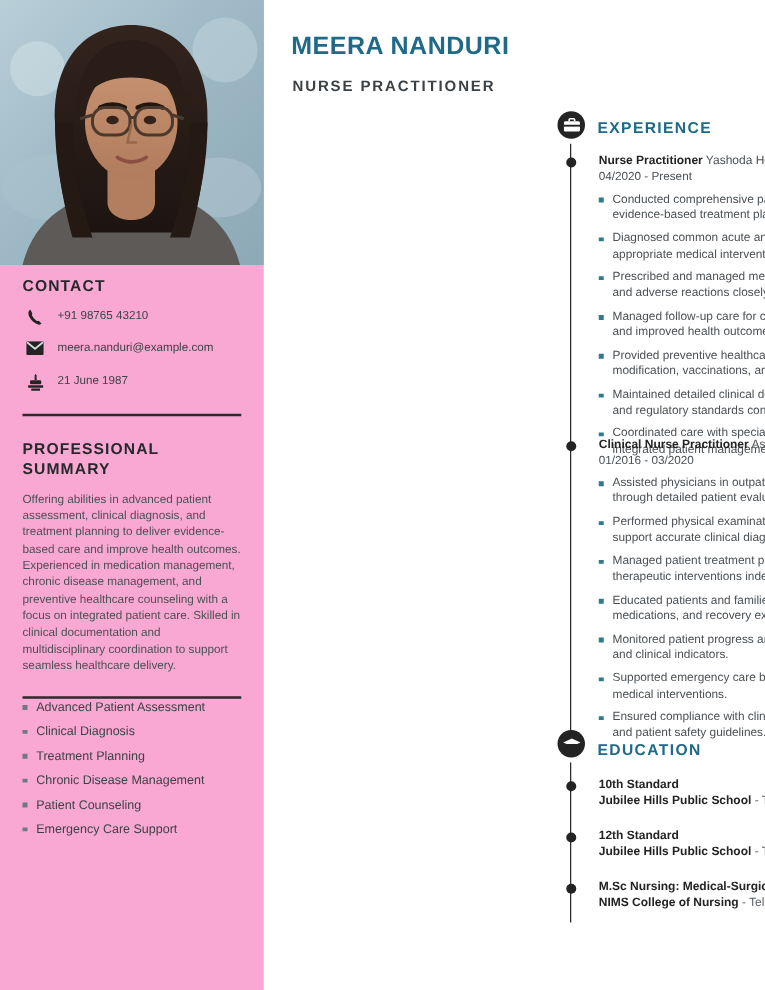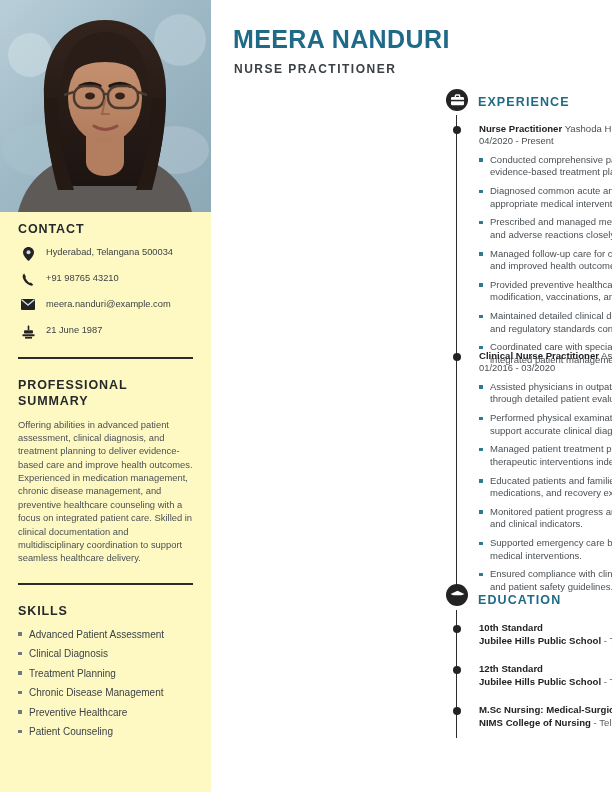"MEERA NANDURI" .name { font-size: 25px -> 20px }
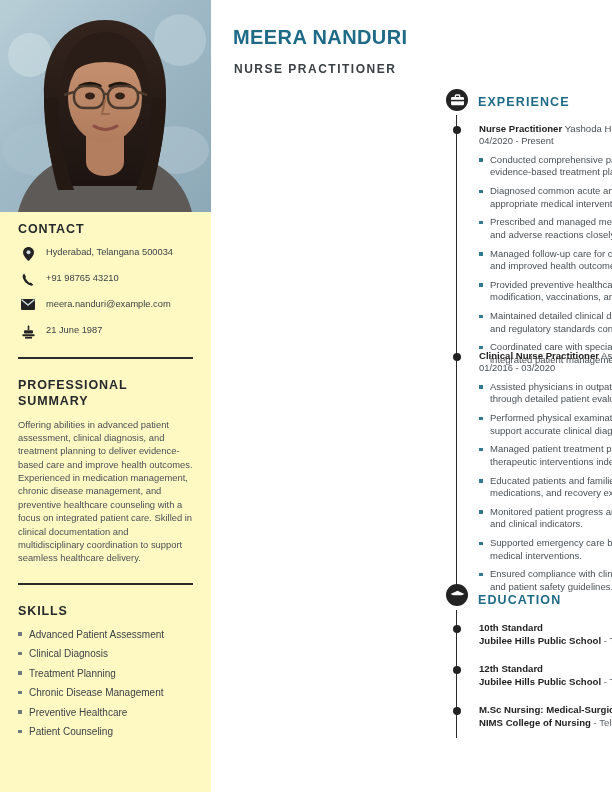"CONTACT" .sidebar { background: #fef9c3 -> #f9a8d4 }
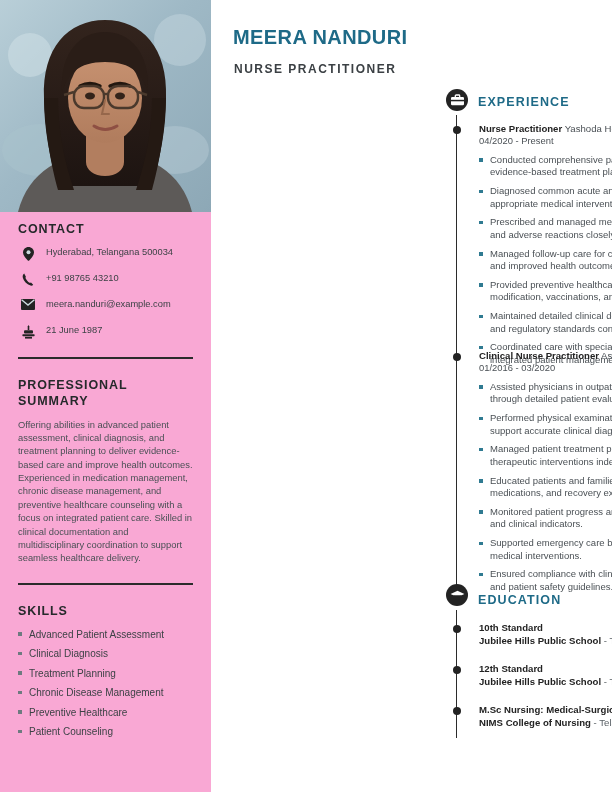"Hyderabad, Telangana 500034" div.contact-row { html: <div> <span> <svg> <path></path> <circle></circle> </svg> </span> <span>Hyderabad, Telangana 500034</span> </div> -> none }
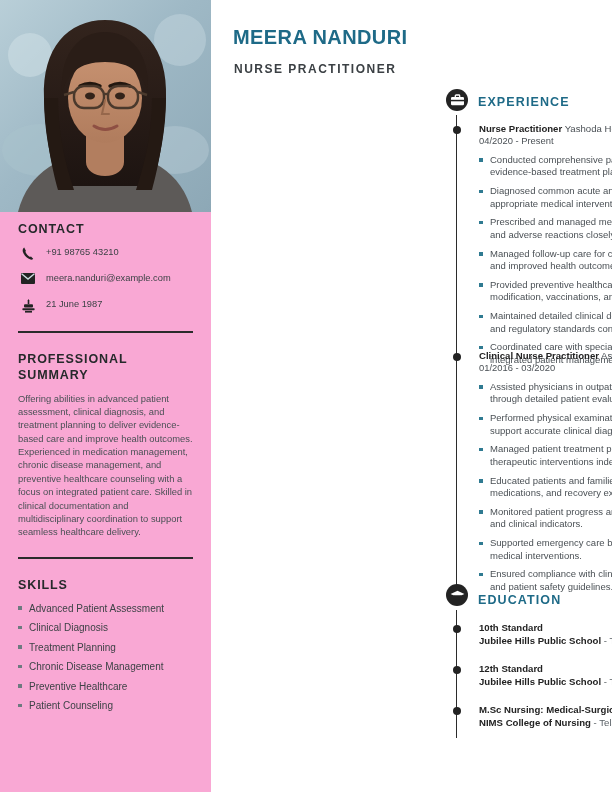"SKILLS" div.side-h { html: <div>SKILLS</div> -> none }
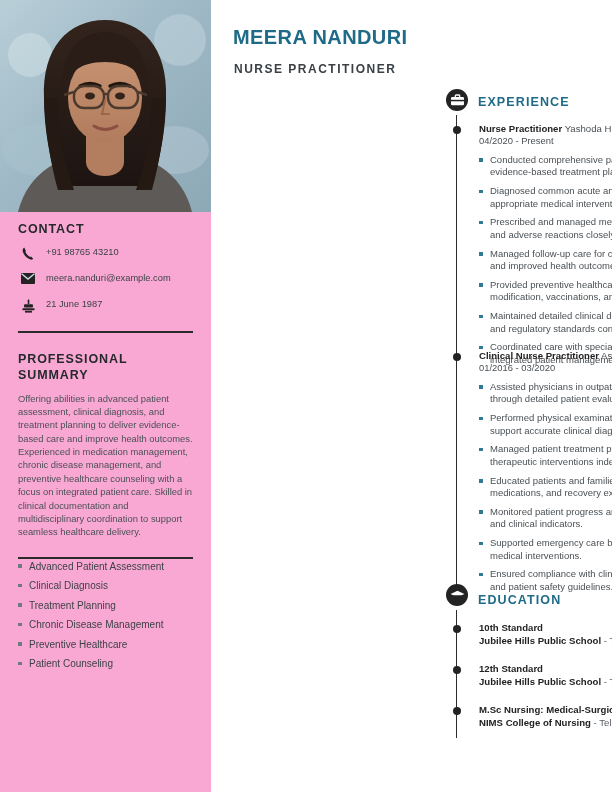"Preventive Healthcare" li { html: <li>Preventive Healthcare</li> -> none }
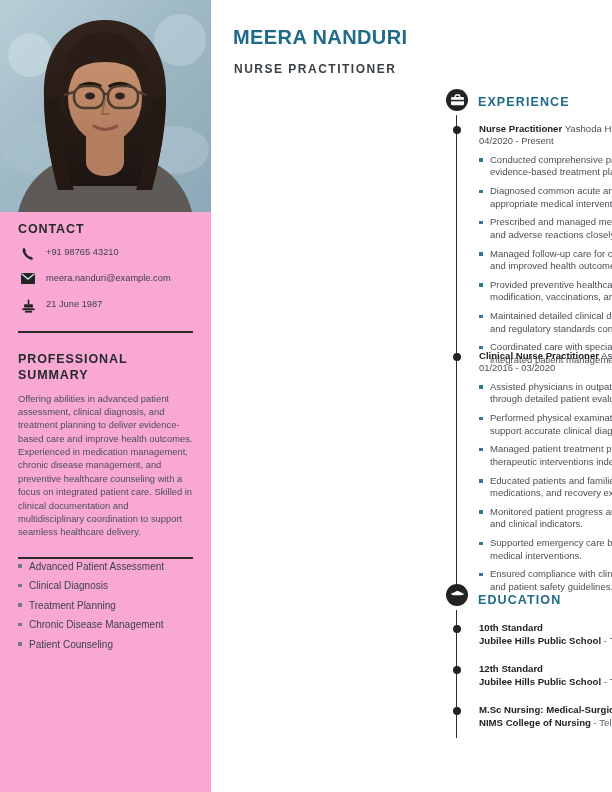"Emergency Care Support" li { html: none -> <li>Emergency Care Support</li> }
